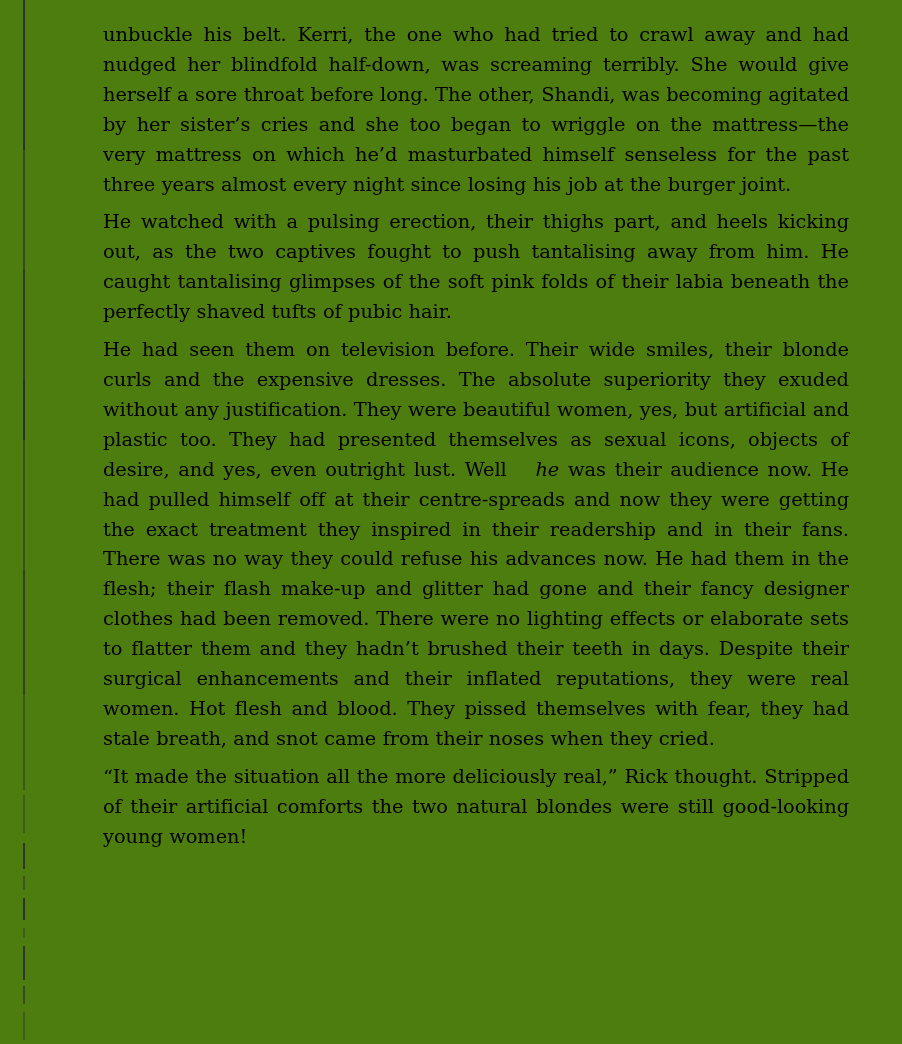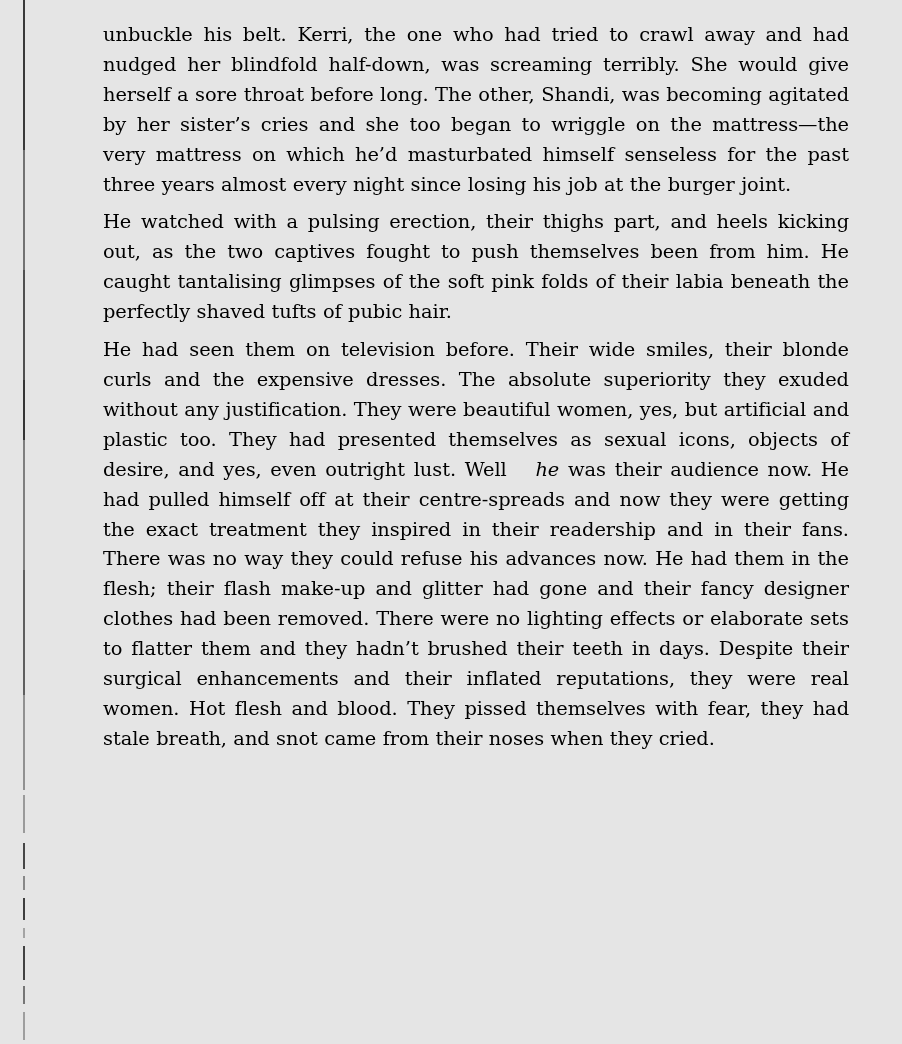"unbuckle his belt. Kerri, the" .page { background: #e5e5e5 -> #4d7c0f }
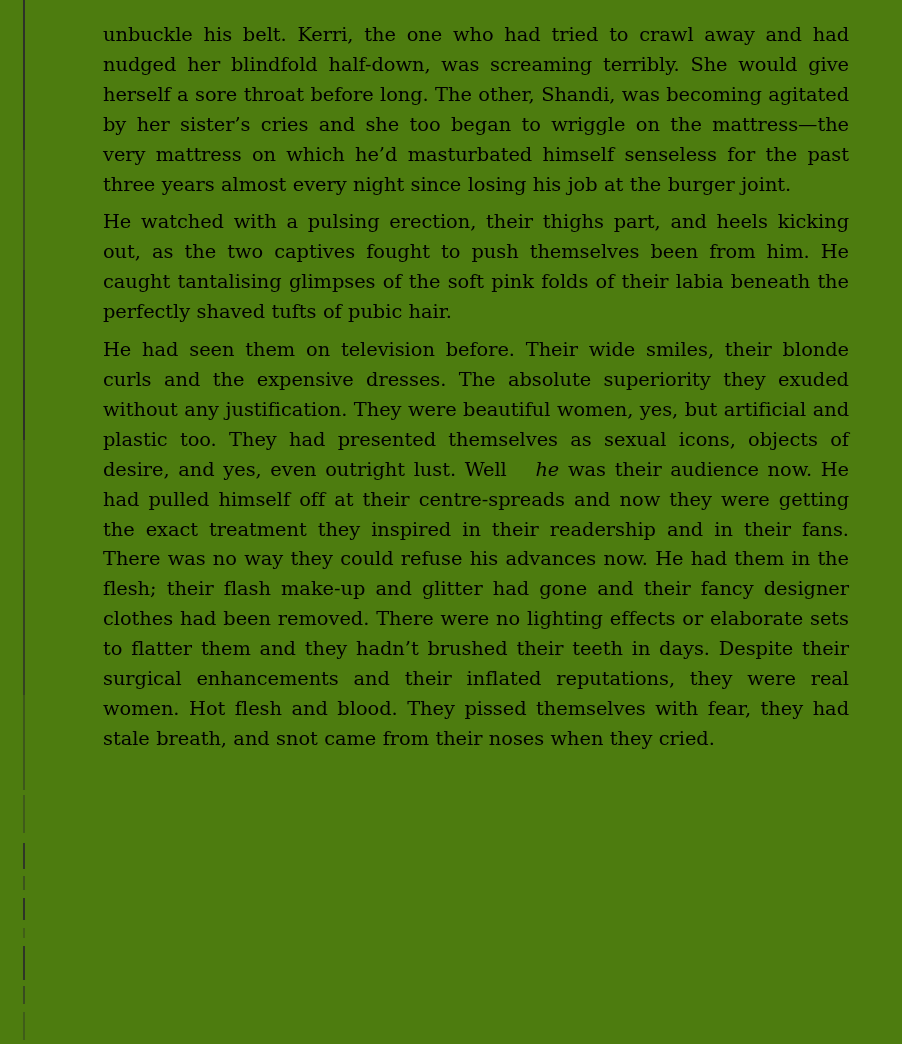"He watched with a pulsing" p.para { text: themselves been -> tantalising away }
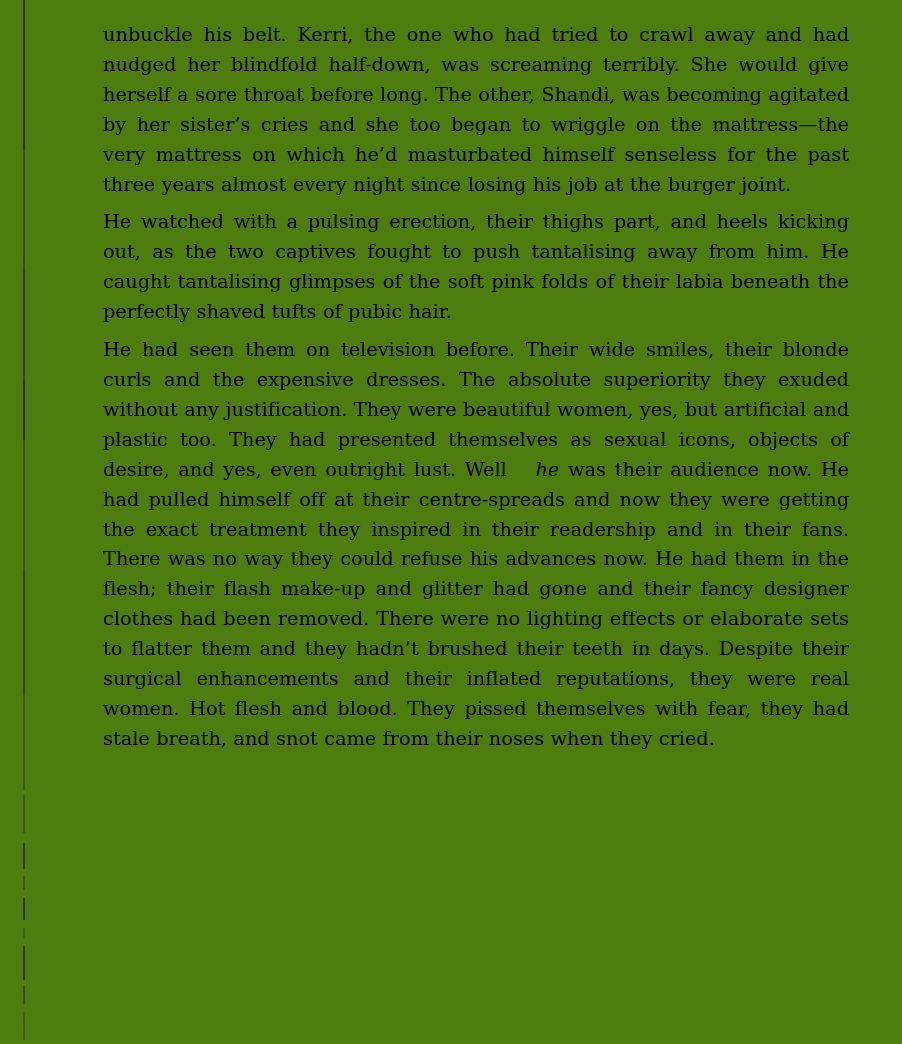"“It made the situation all" p.para { html: none -> <p>“It made the situation all the more deliciously real,” Rick thought. Stripped of their artificial comforts the two natural blondes were still good-looking young women!</p> }
